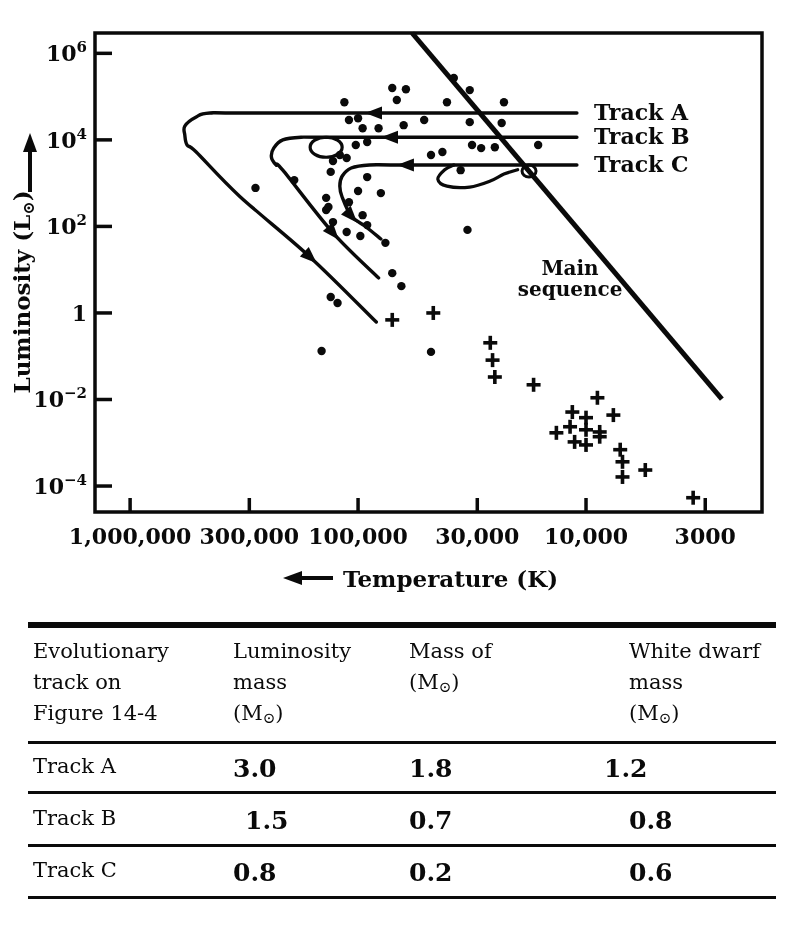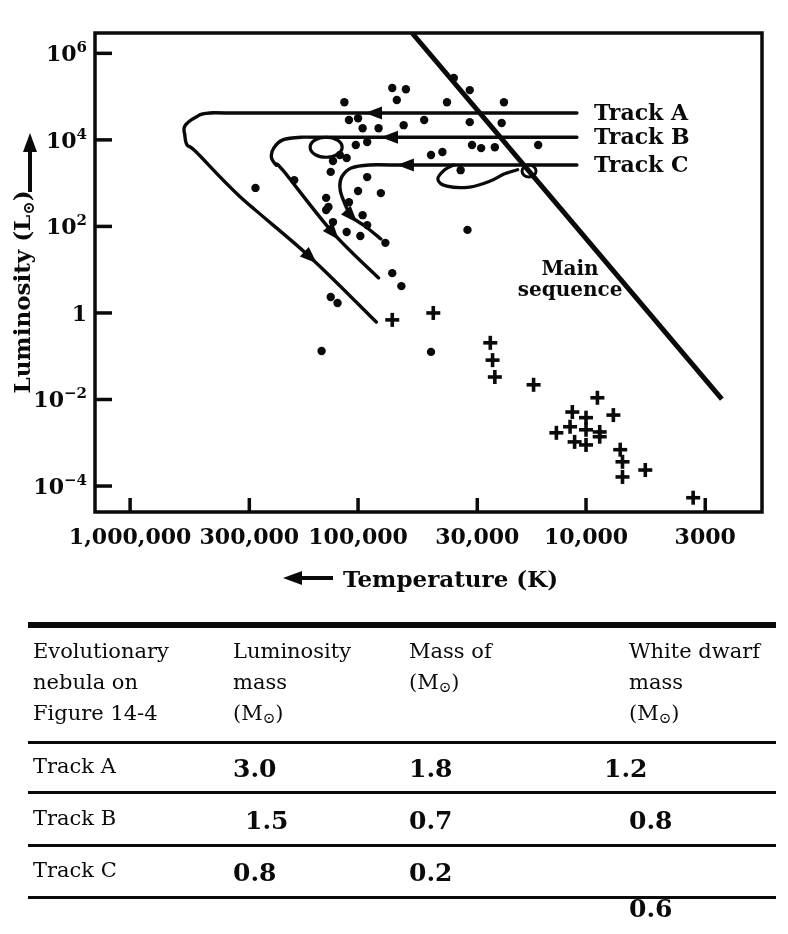"nebula on" div { text: nebula -> track }
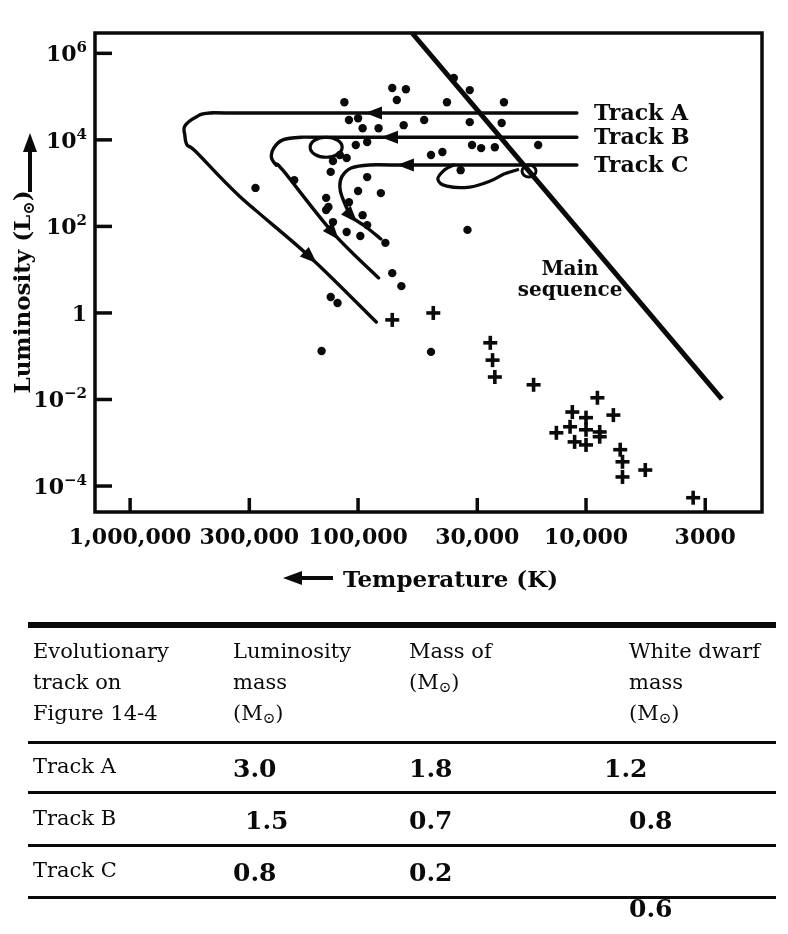"0.6" div.td-val { top: 894px -> 858px }
